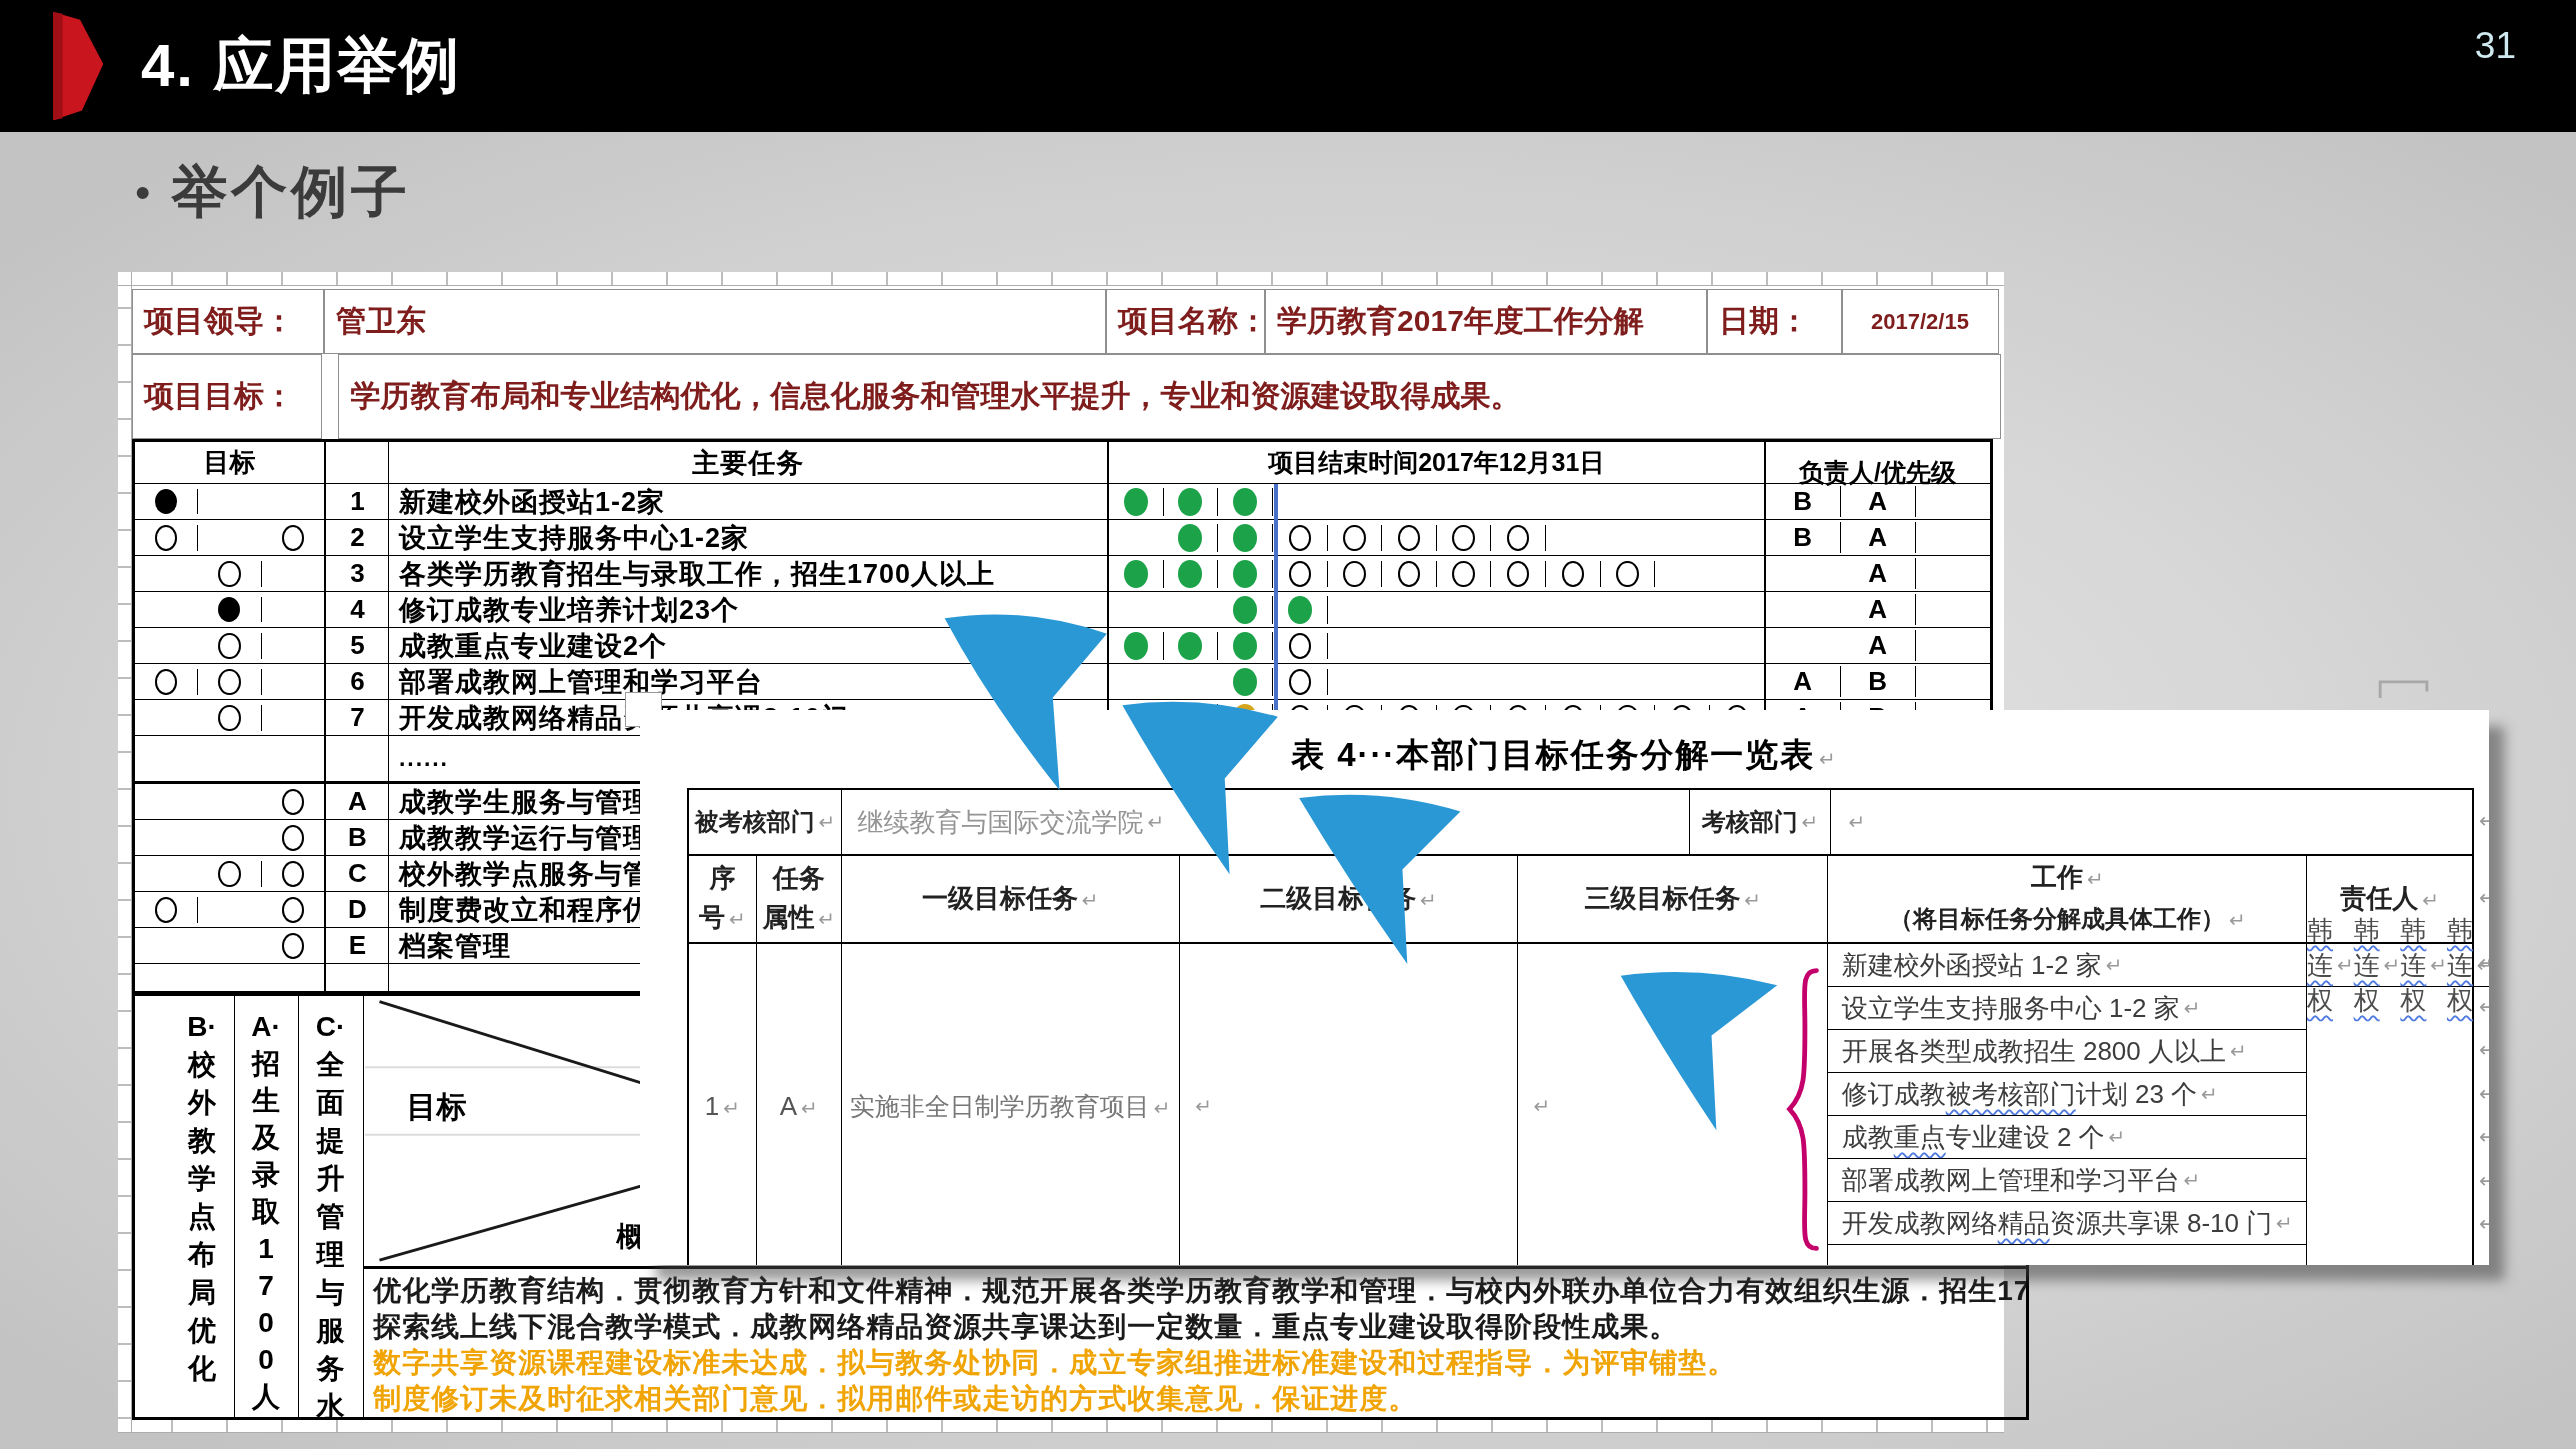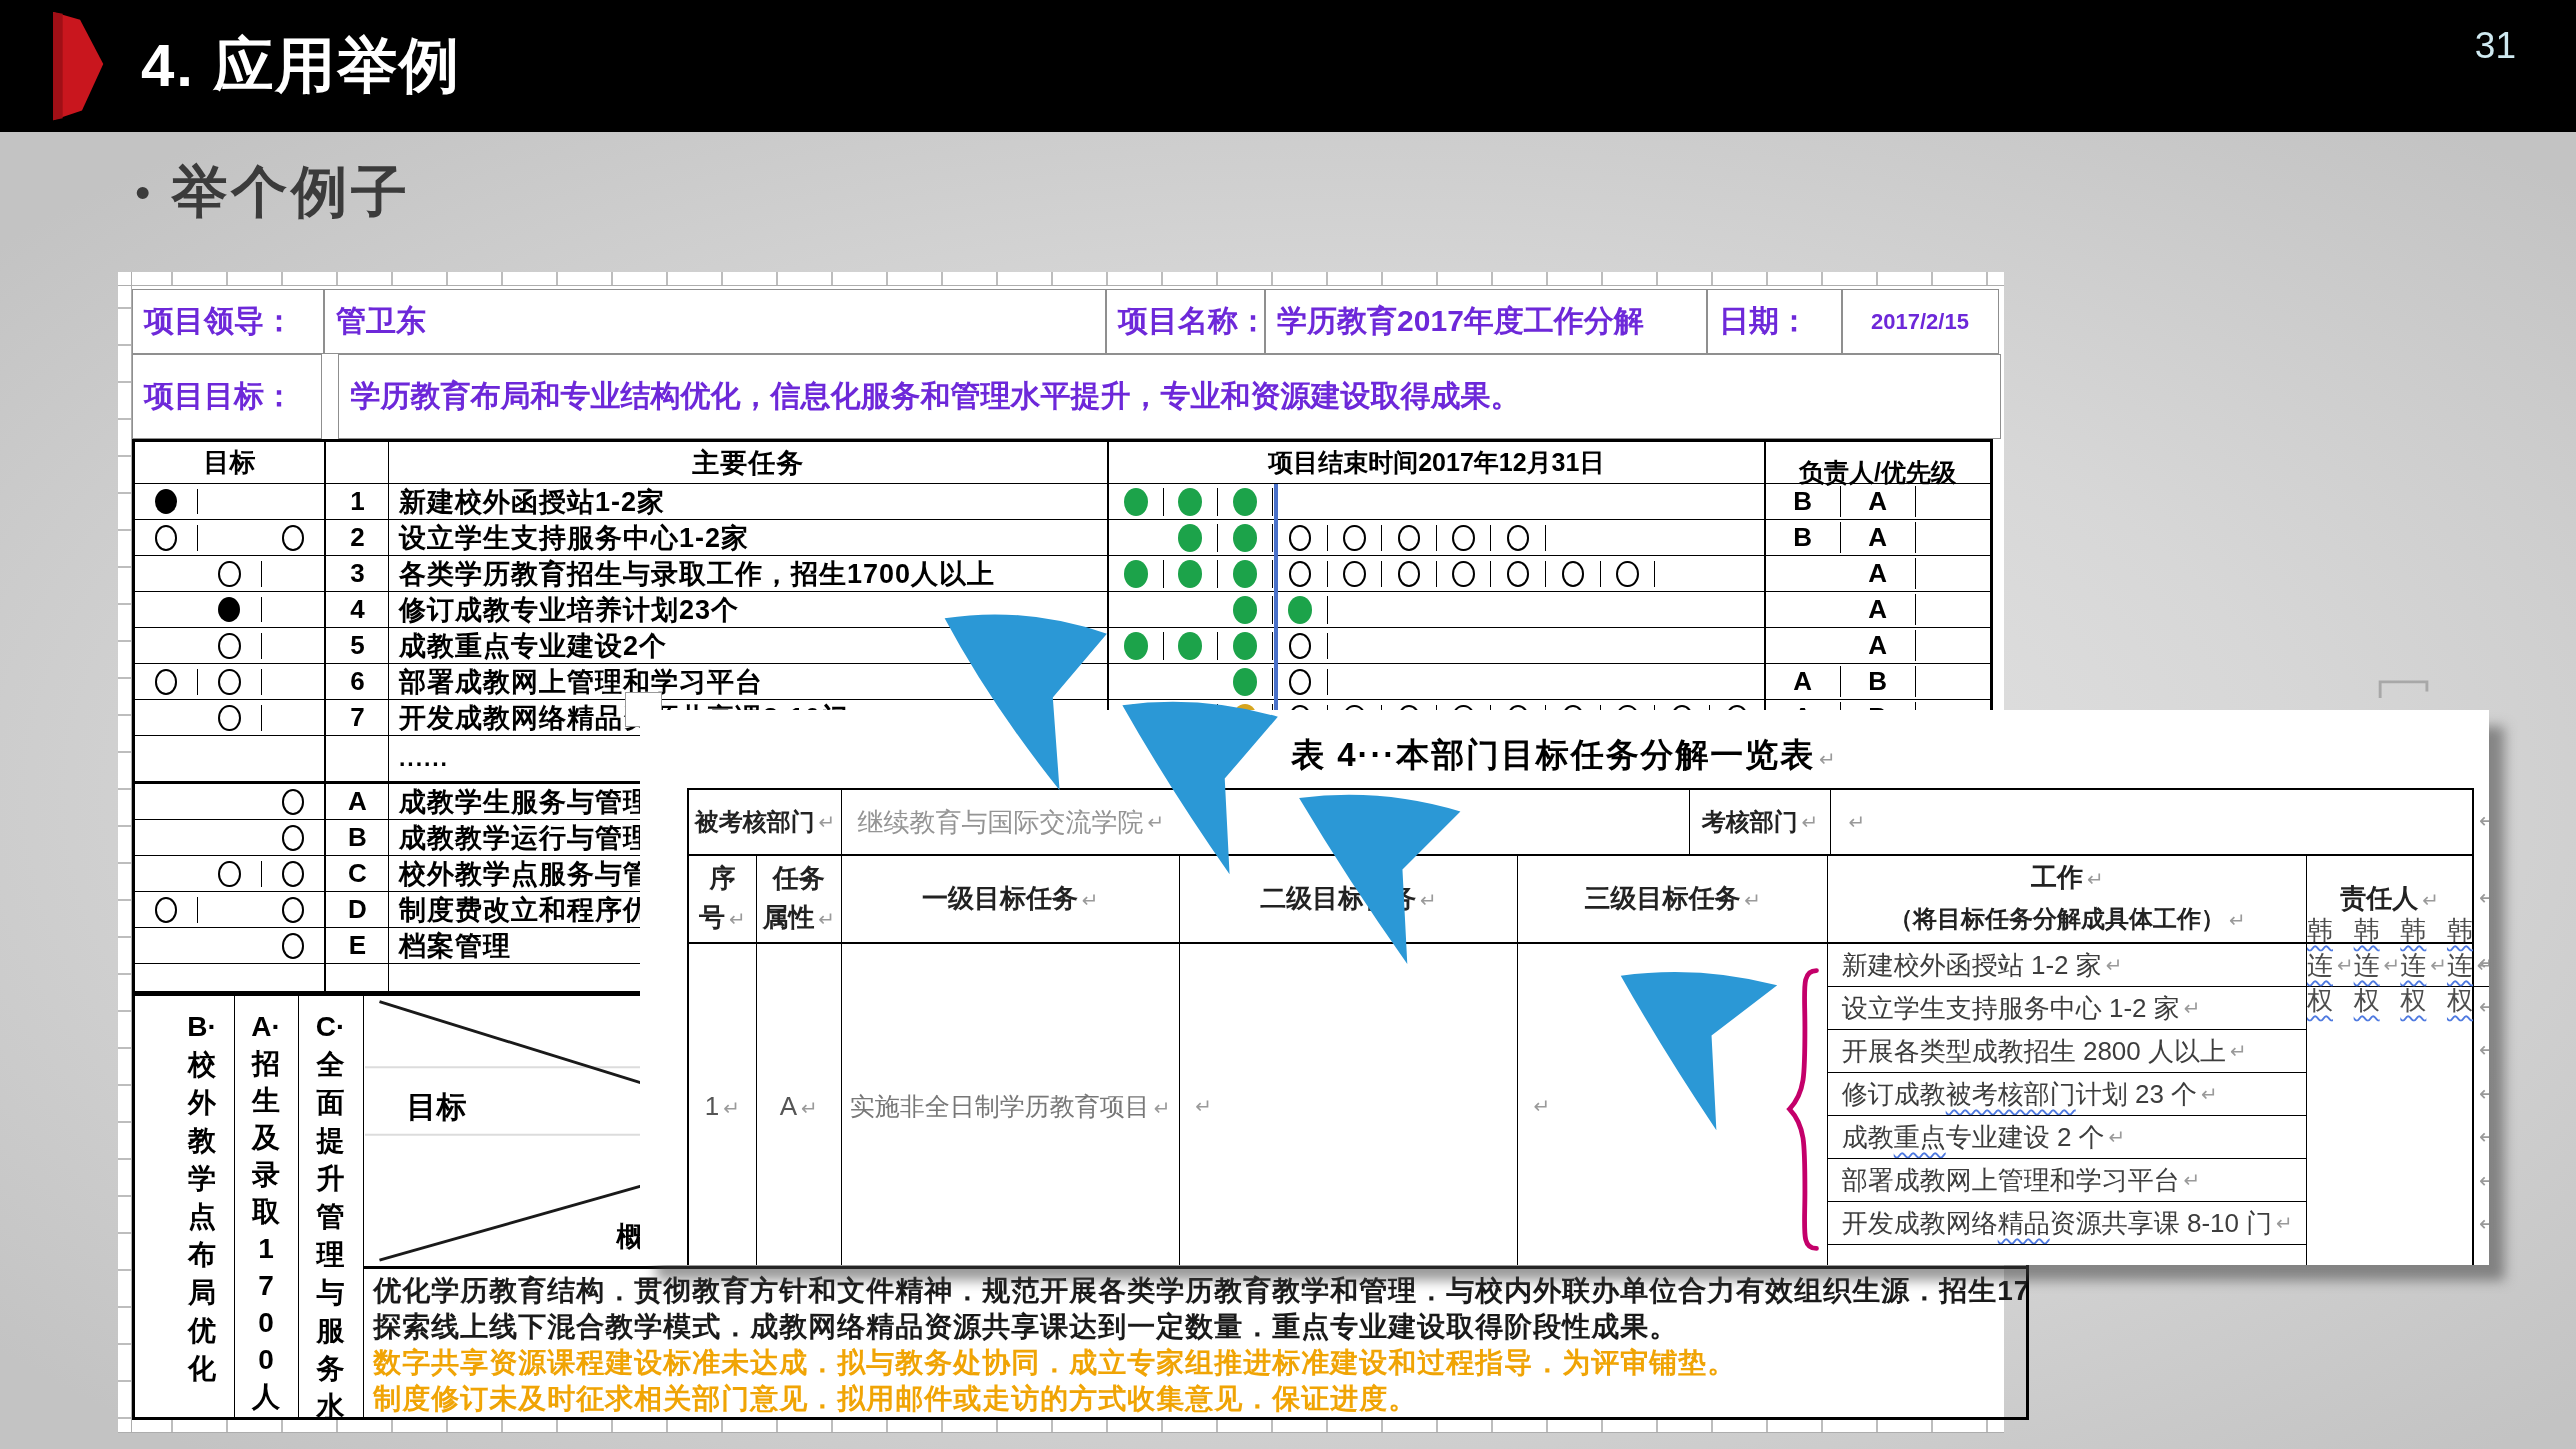"项目领导：" .inforow { color: #6d28d9 -> #7f1d1d }
